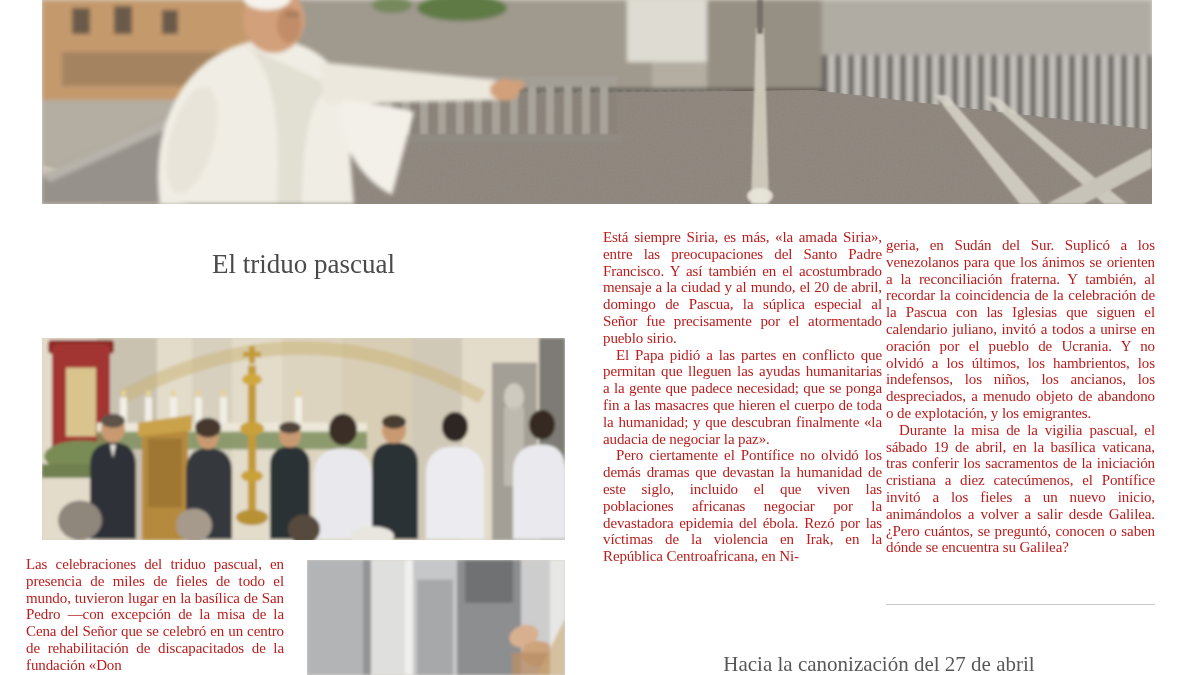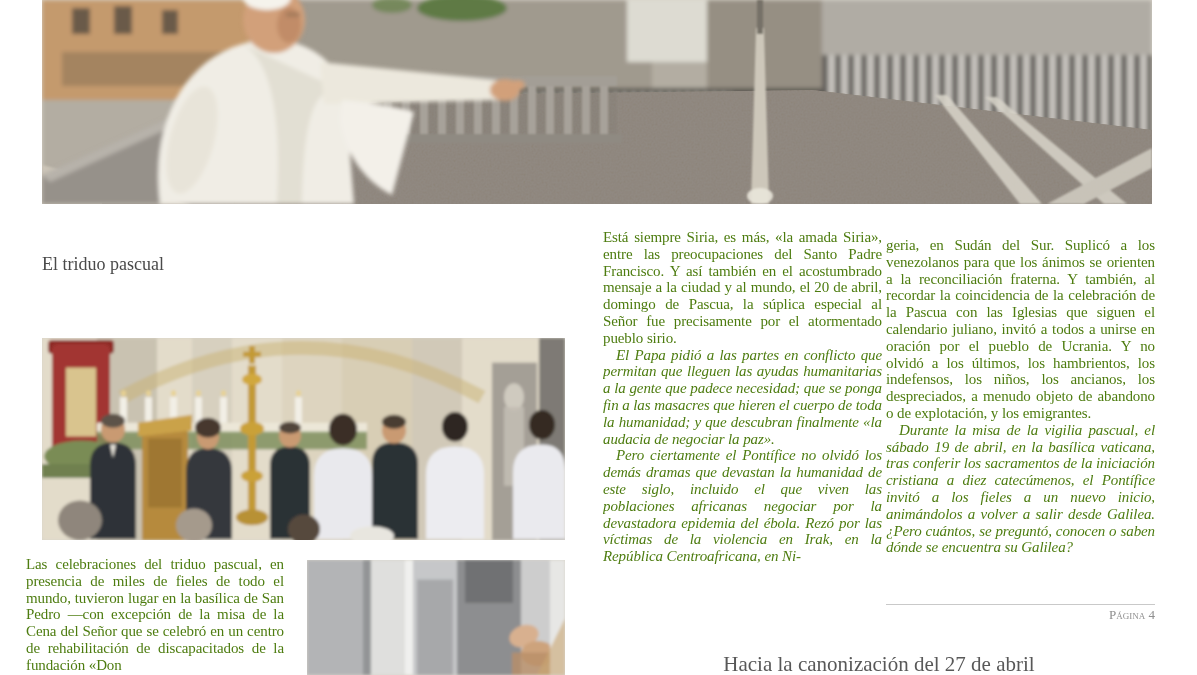"Está siempre Siria, es más," .col { color: #4d7c0f -> #b91c1c }
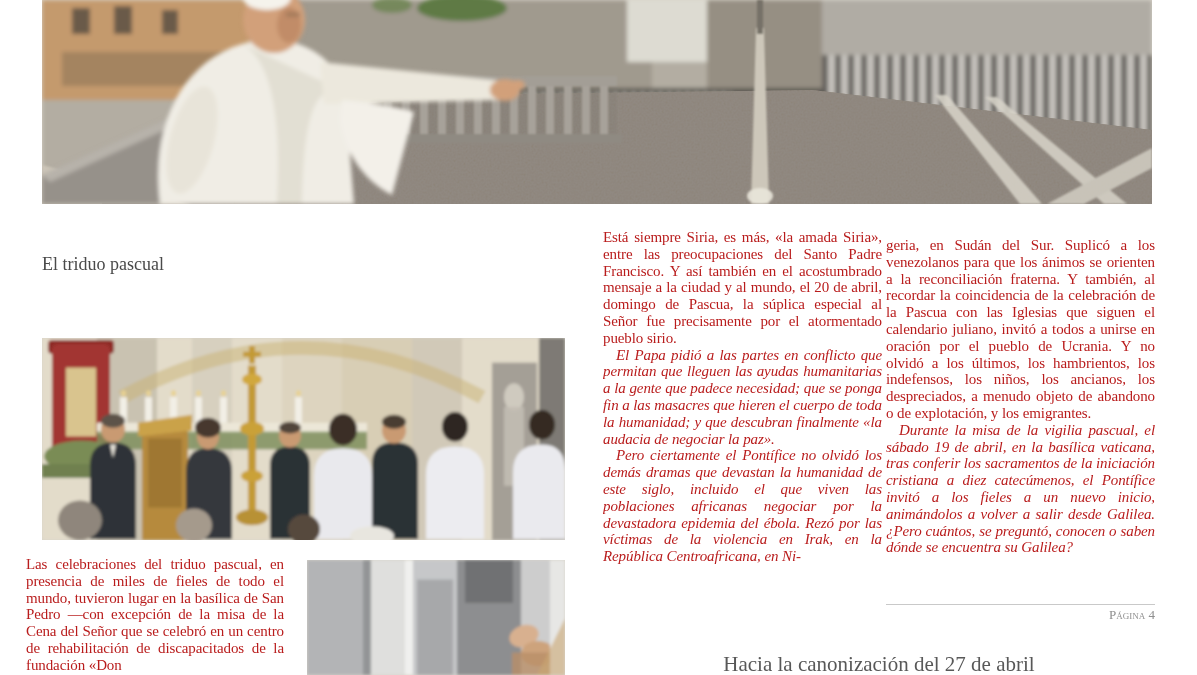"El triduo pascual" .headline { font-size: 18px -> 27px; text-align: none -> center }
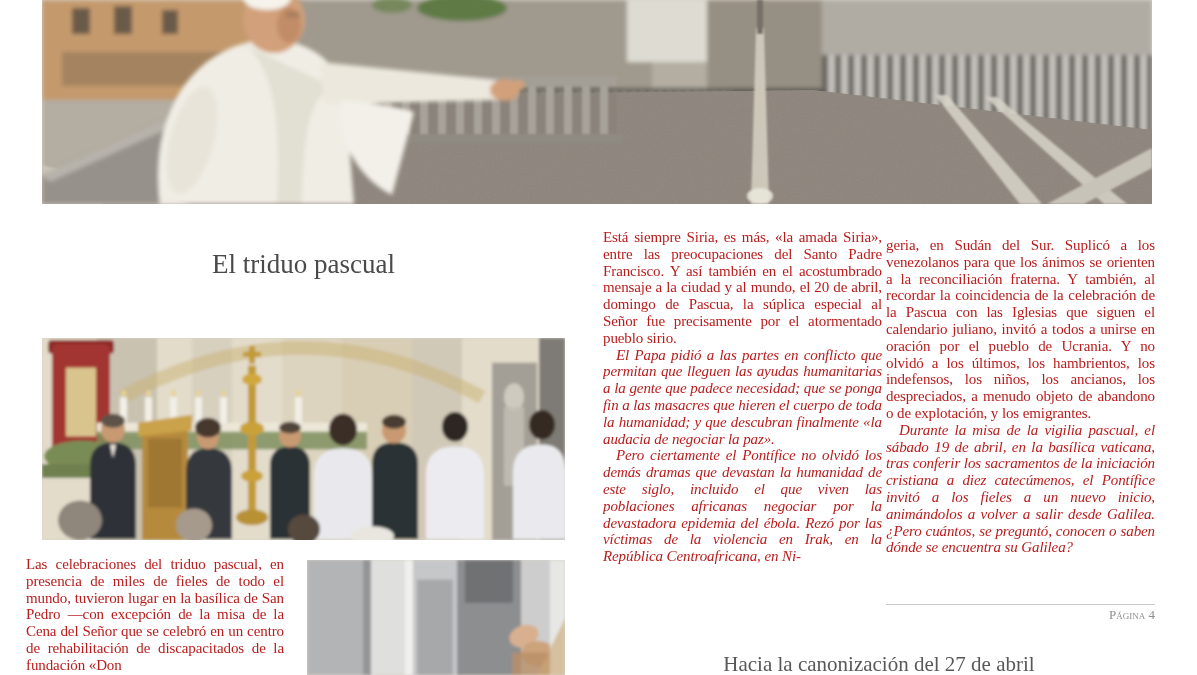"El Papa pidió a las" .col p.ind { font-style: italic -> none }
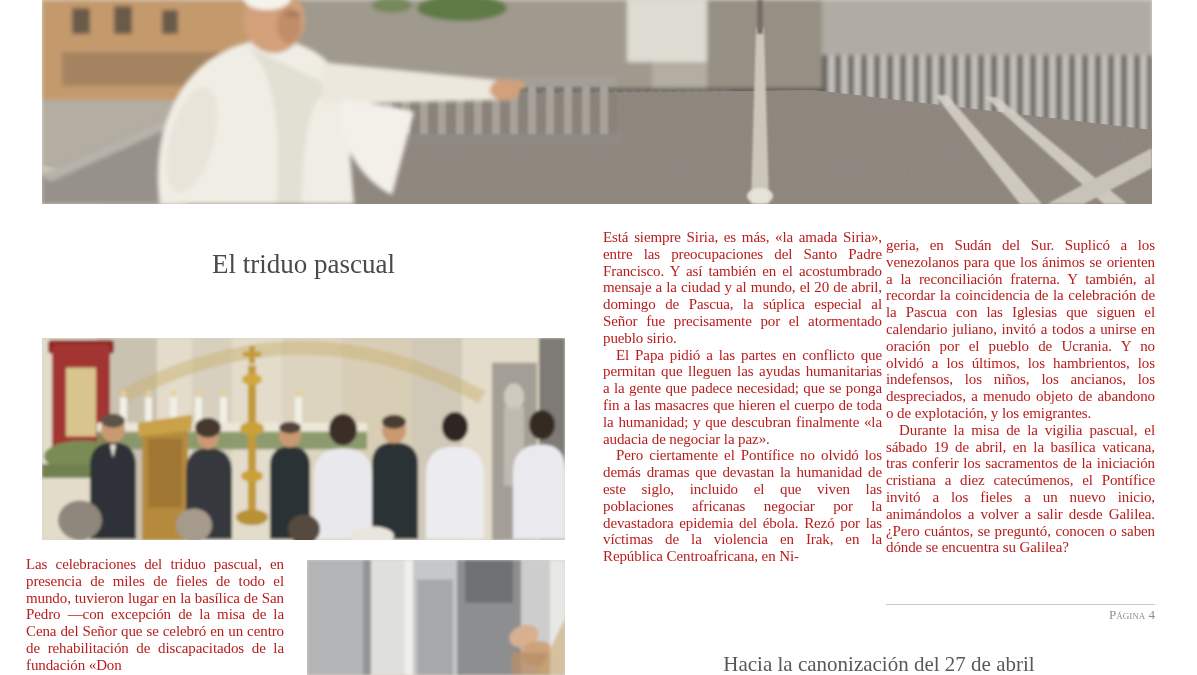"Página 4" div.pageref { html: <div>Página 4</div> -> none }
